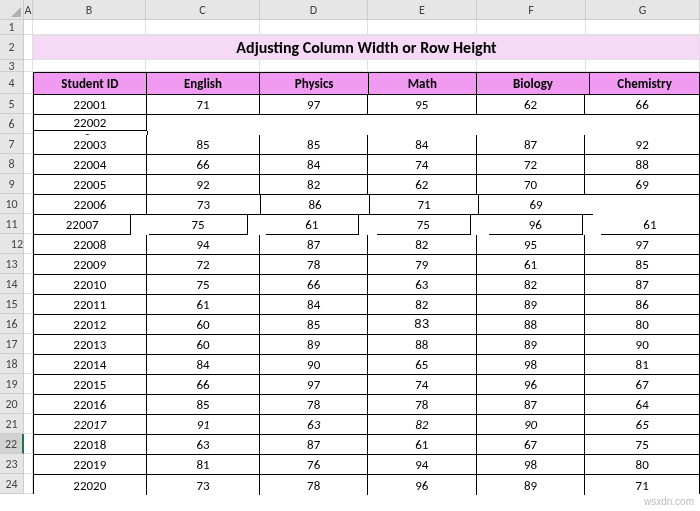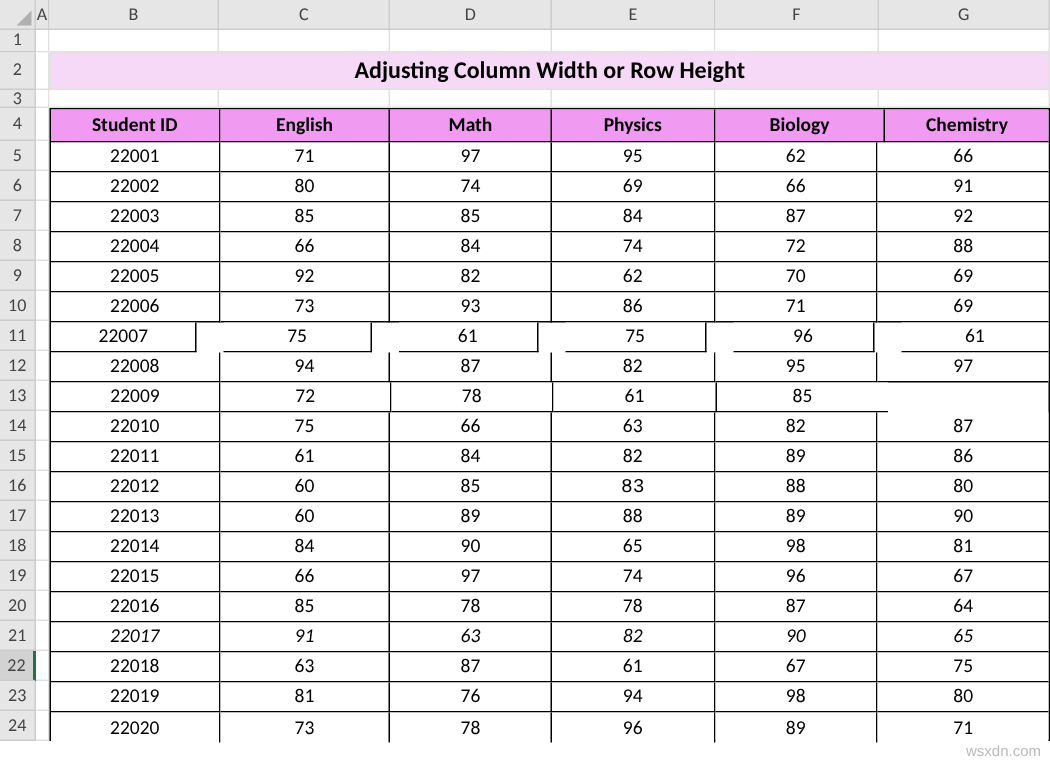"Math" div.dcell { order: before "Physics" -> after "Physics" }
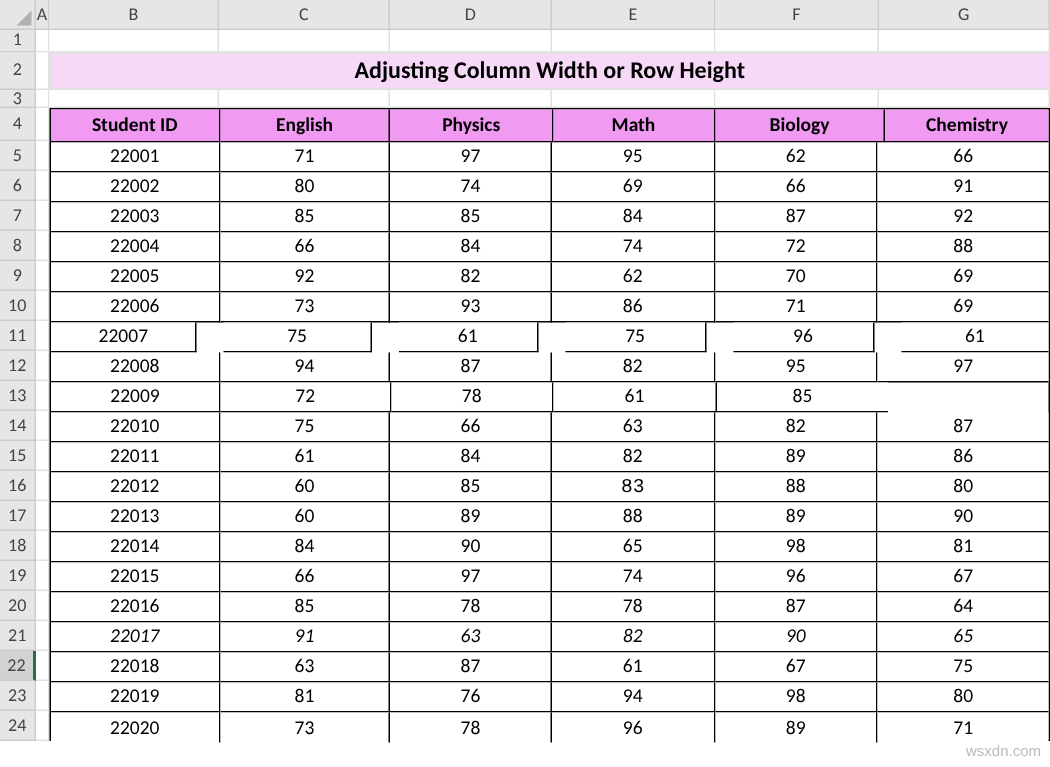"22002" div.drow { flex-direction: none -> column }
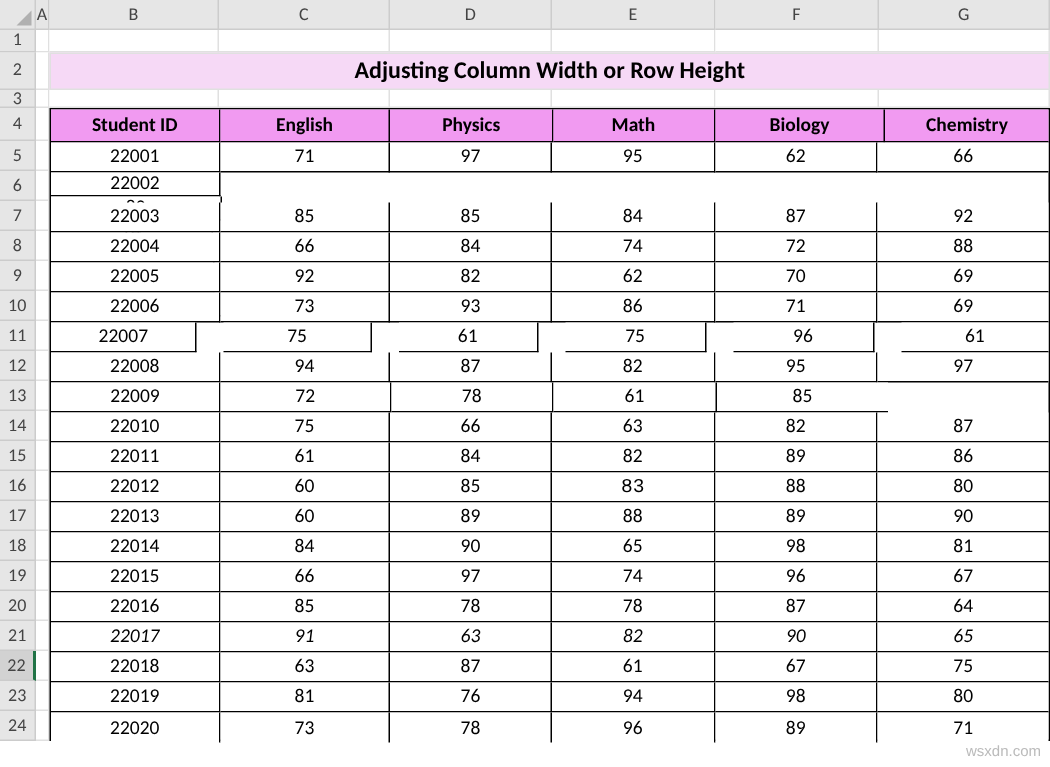"93" div.dcell { html: <div> <span>93</span> </div> -> none }
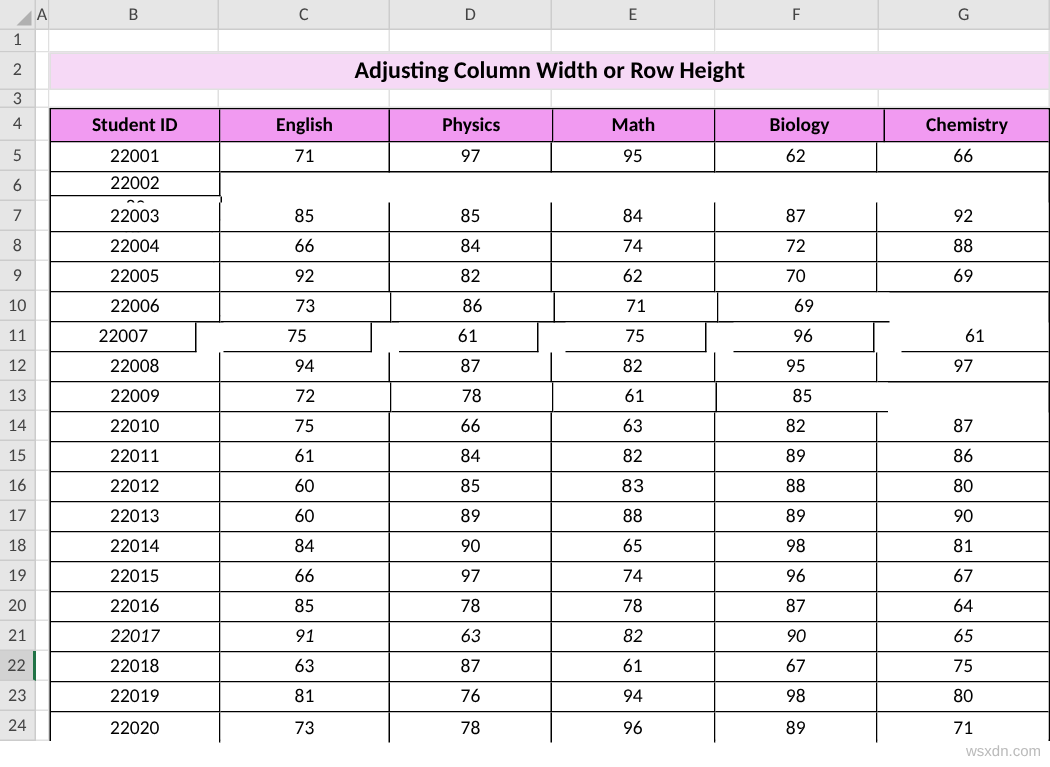"12" div.rowhead { justify-content: none -> flex-end }
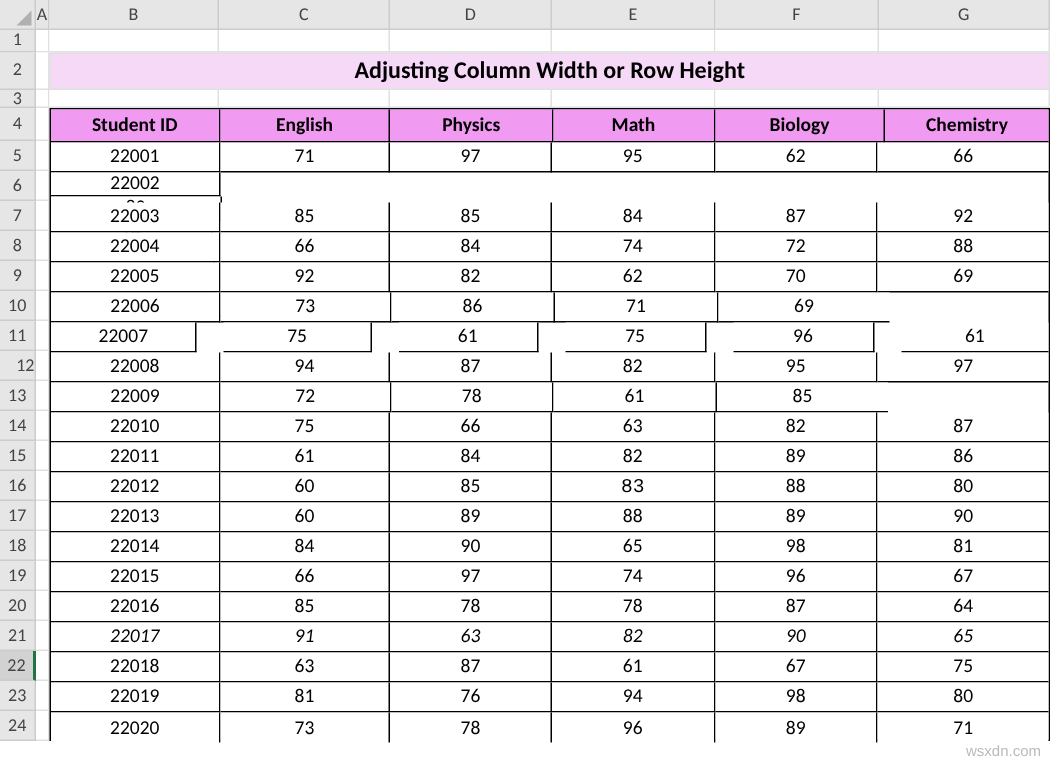"79" div.dcell { html: none -> <div> <span>79</span> </div> }
